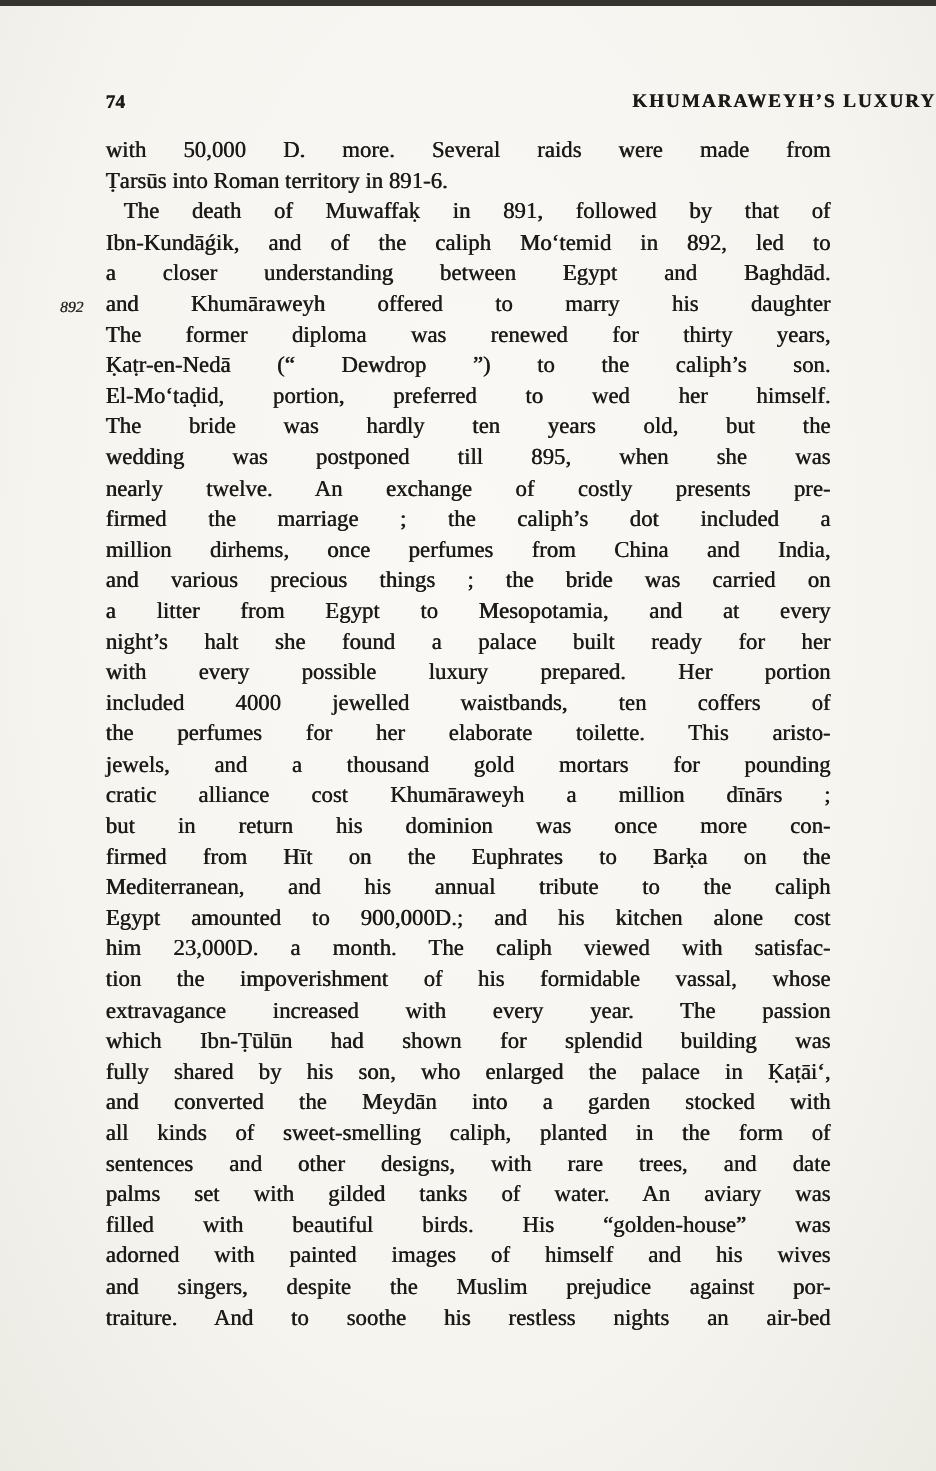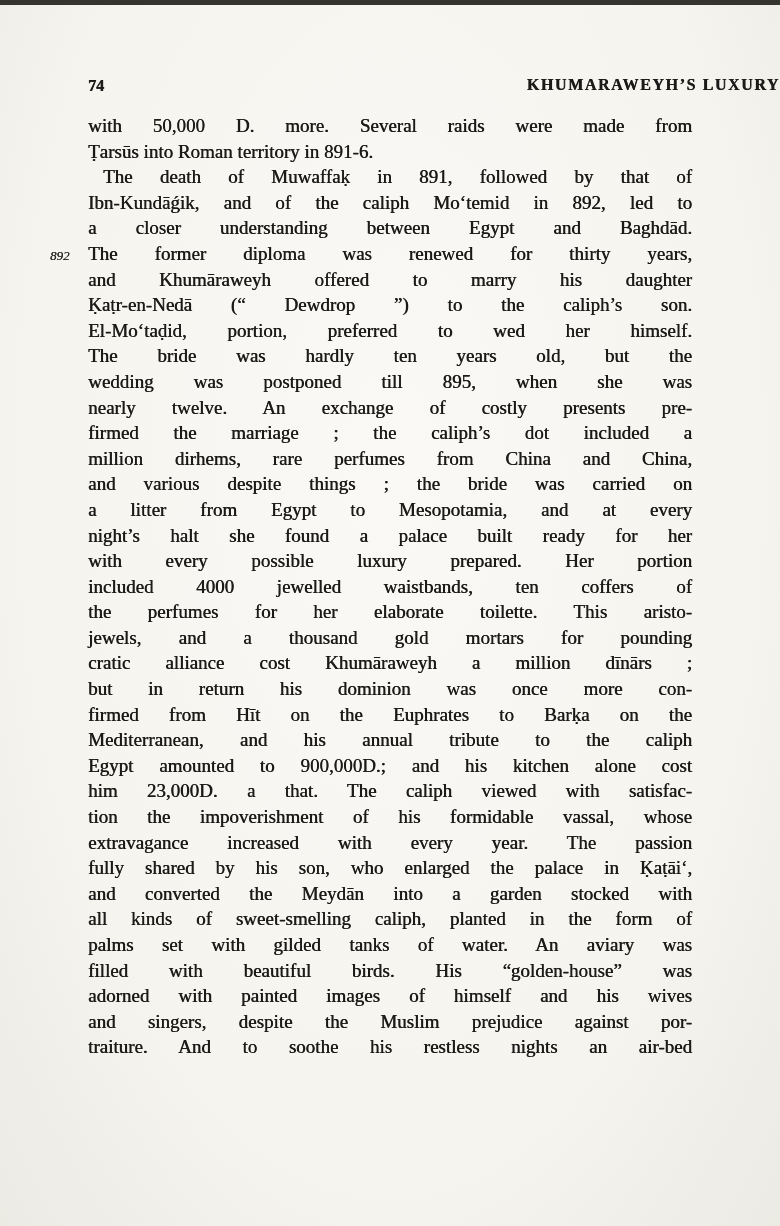"The former diploma was renewed" div.line { order: before "and Khumāraweyh offered to marry" -> after "and Khumāraweyh offered to marry" }
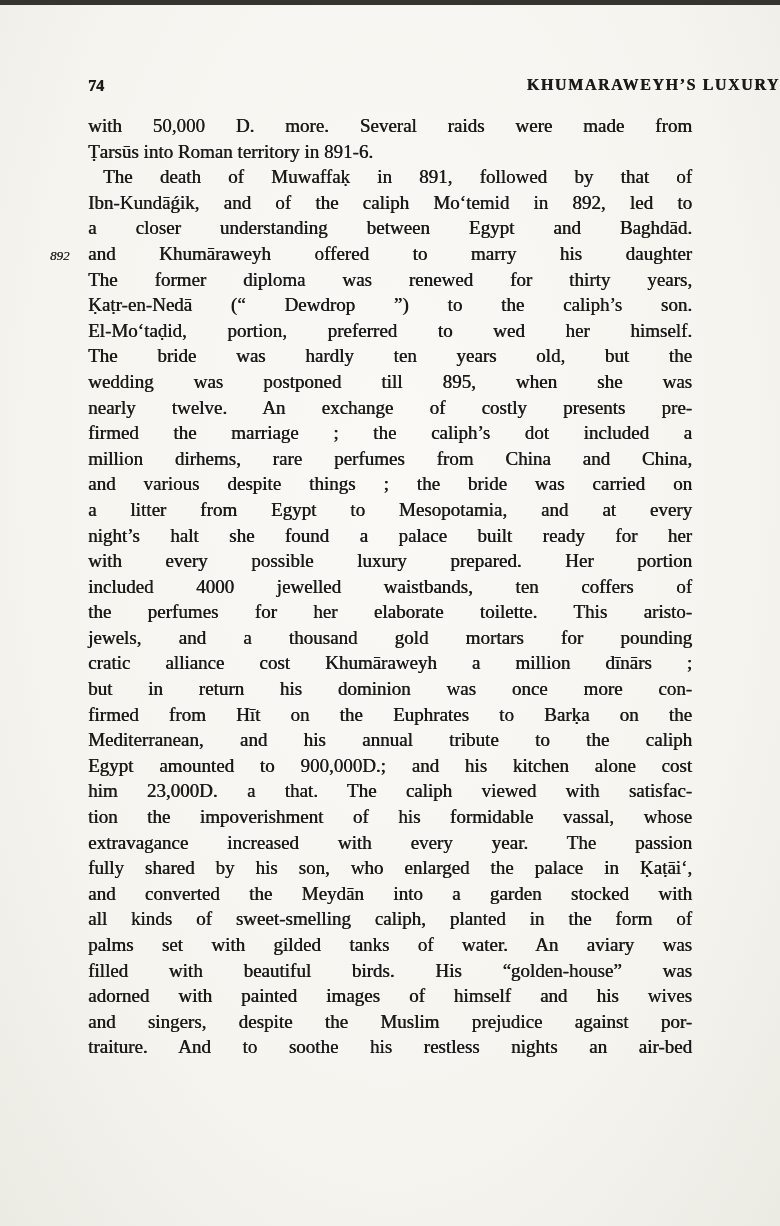"million dirhems, rare perfumes from" div.line { text: rare perfumes from China and China -> once perfumes from China and India }
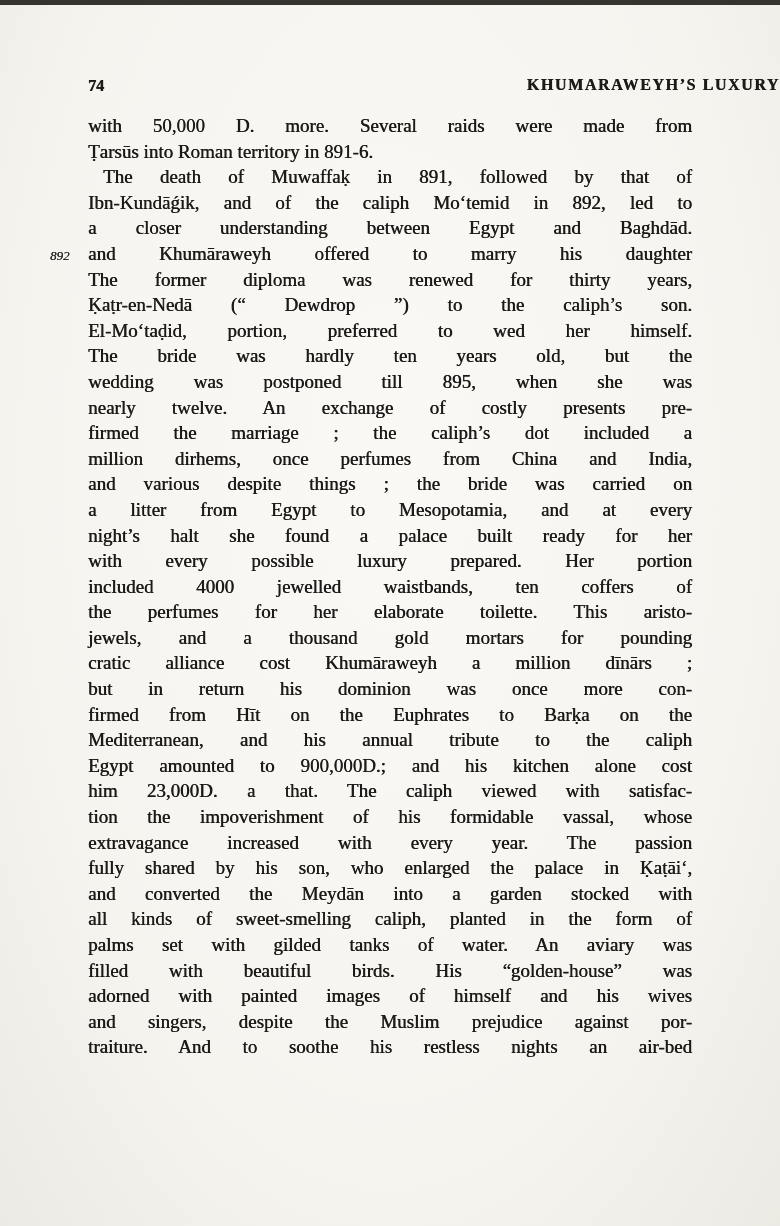"and various despite things ;" div.line { text: despite -> precious }
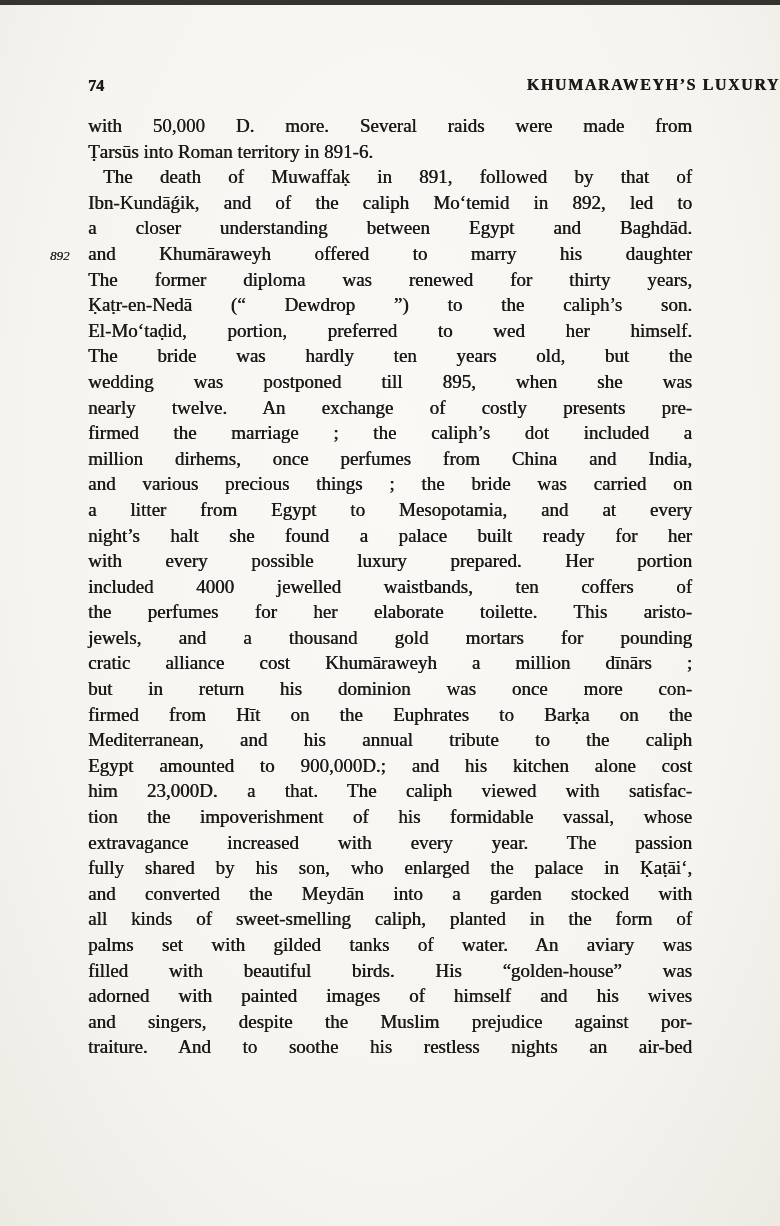"him 23,000D. a that. The" div.line { text: that -> month }
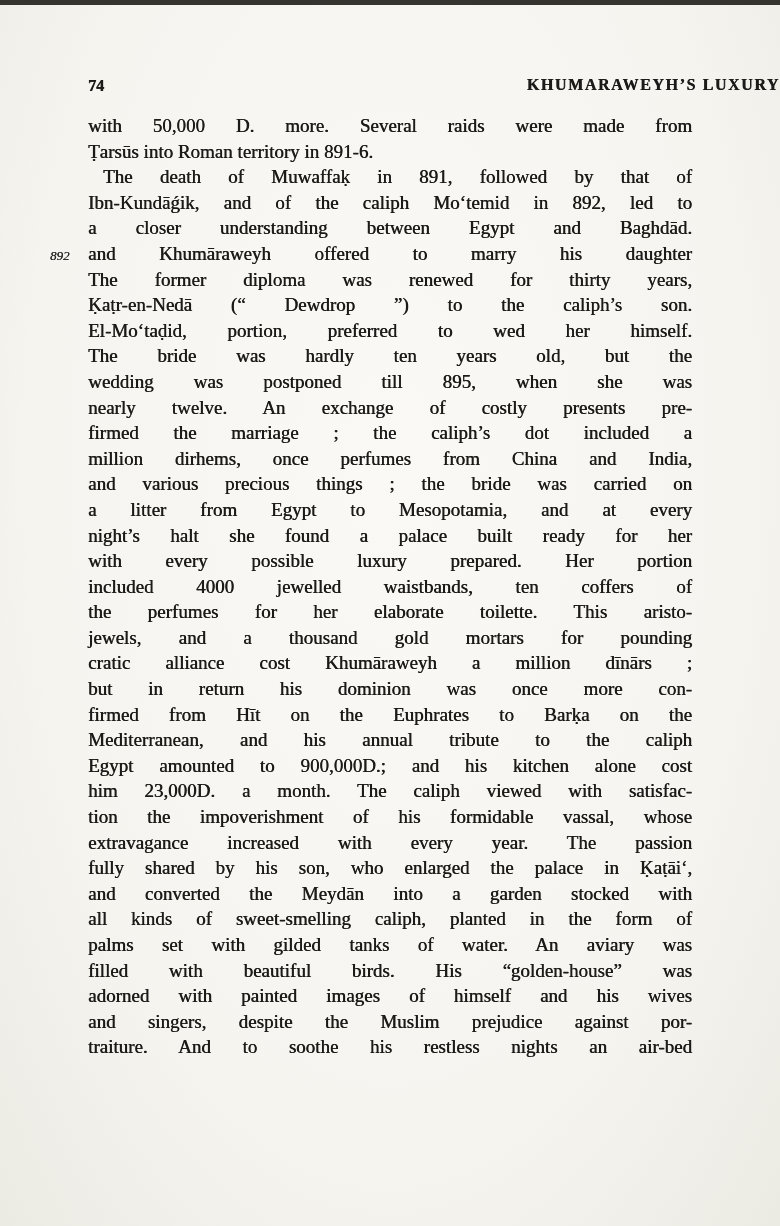"which Ibn-Ṭūlūn had shown for" div.line { html: none -> <div>which Ibn-Ṭūlūn had shown for splendid building was</div> }
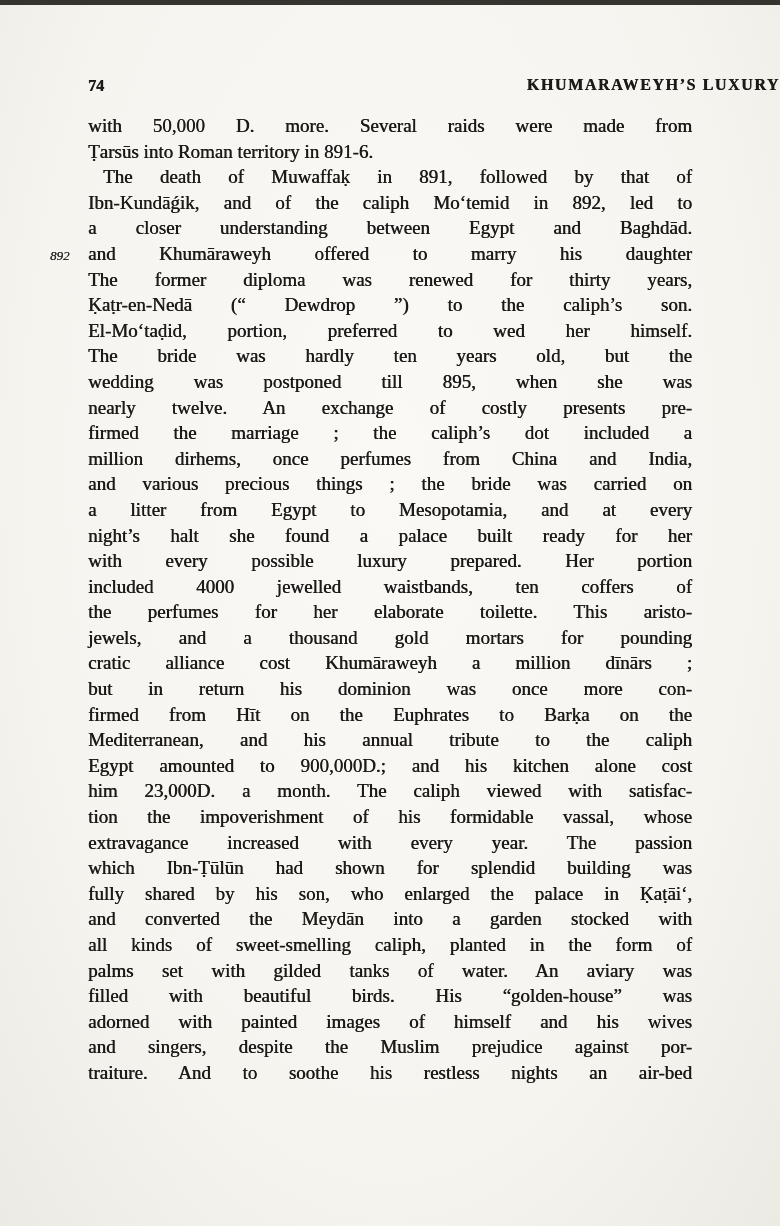"sentences and other designs, with" div.line { html: none -> <div>sentences and other designs, with rare trees, and date</div> }
